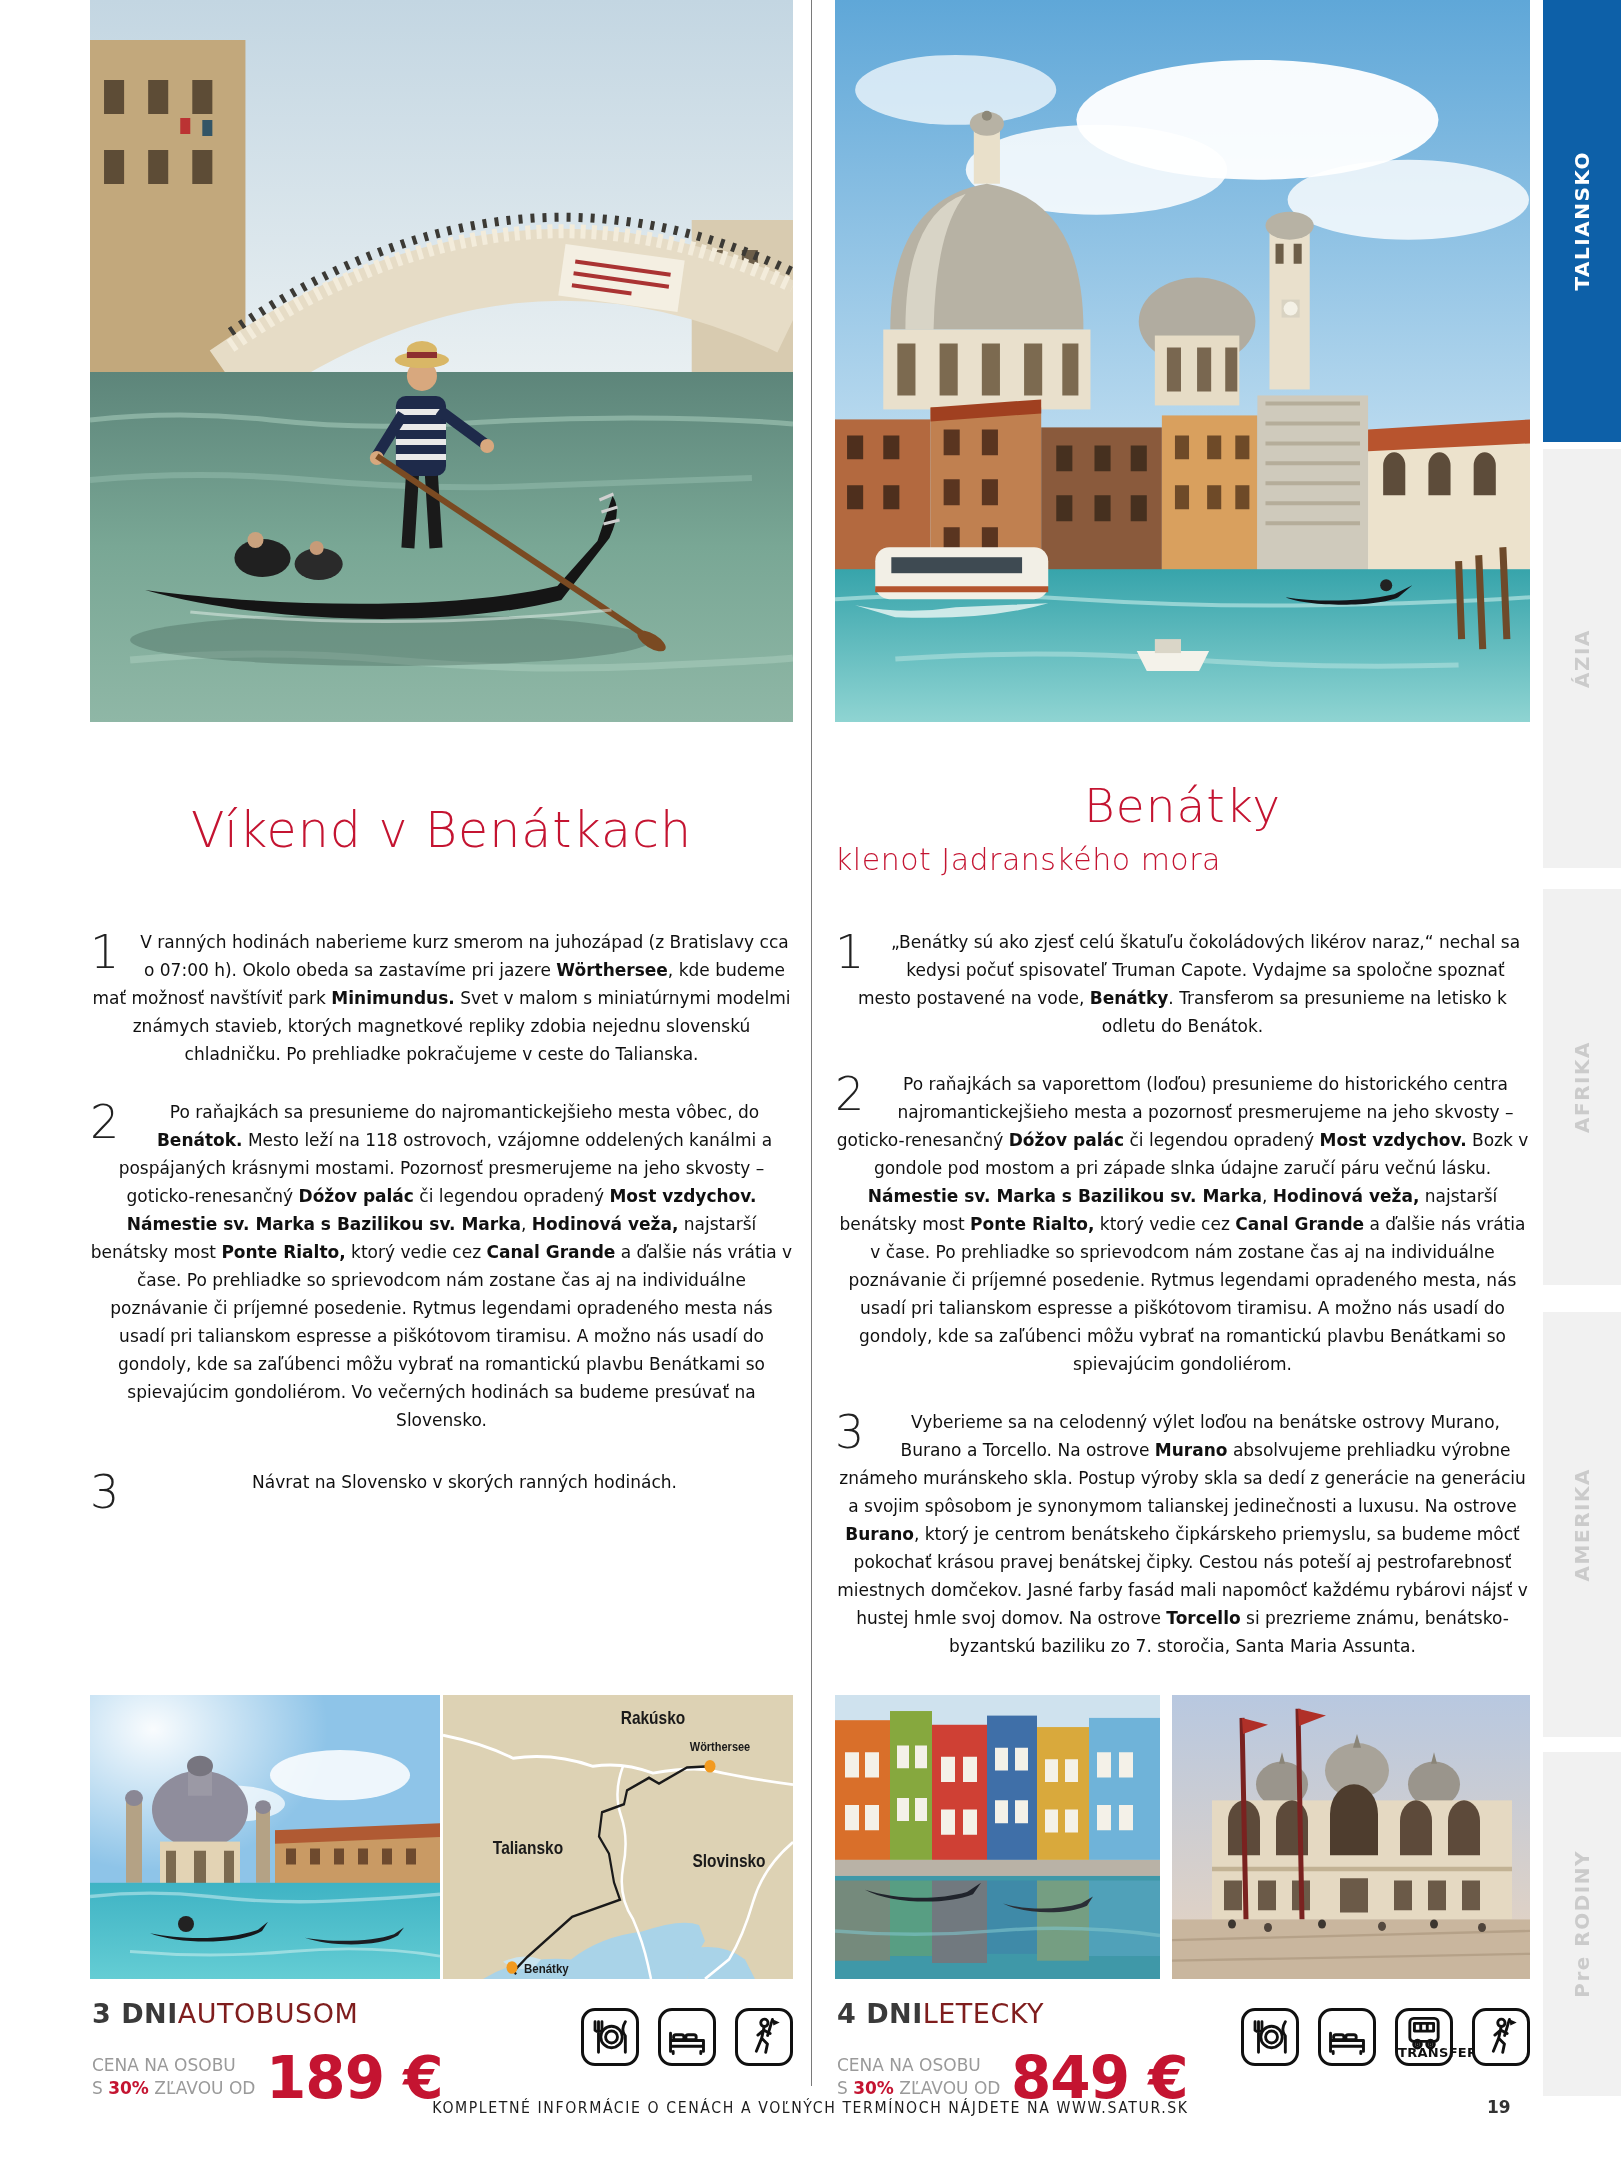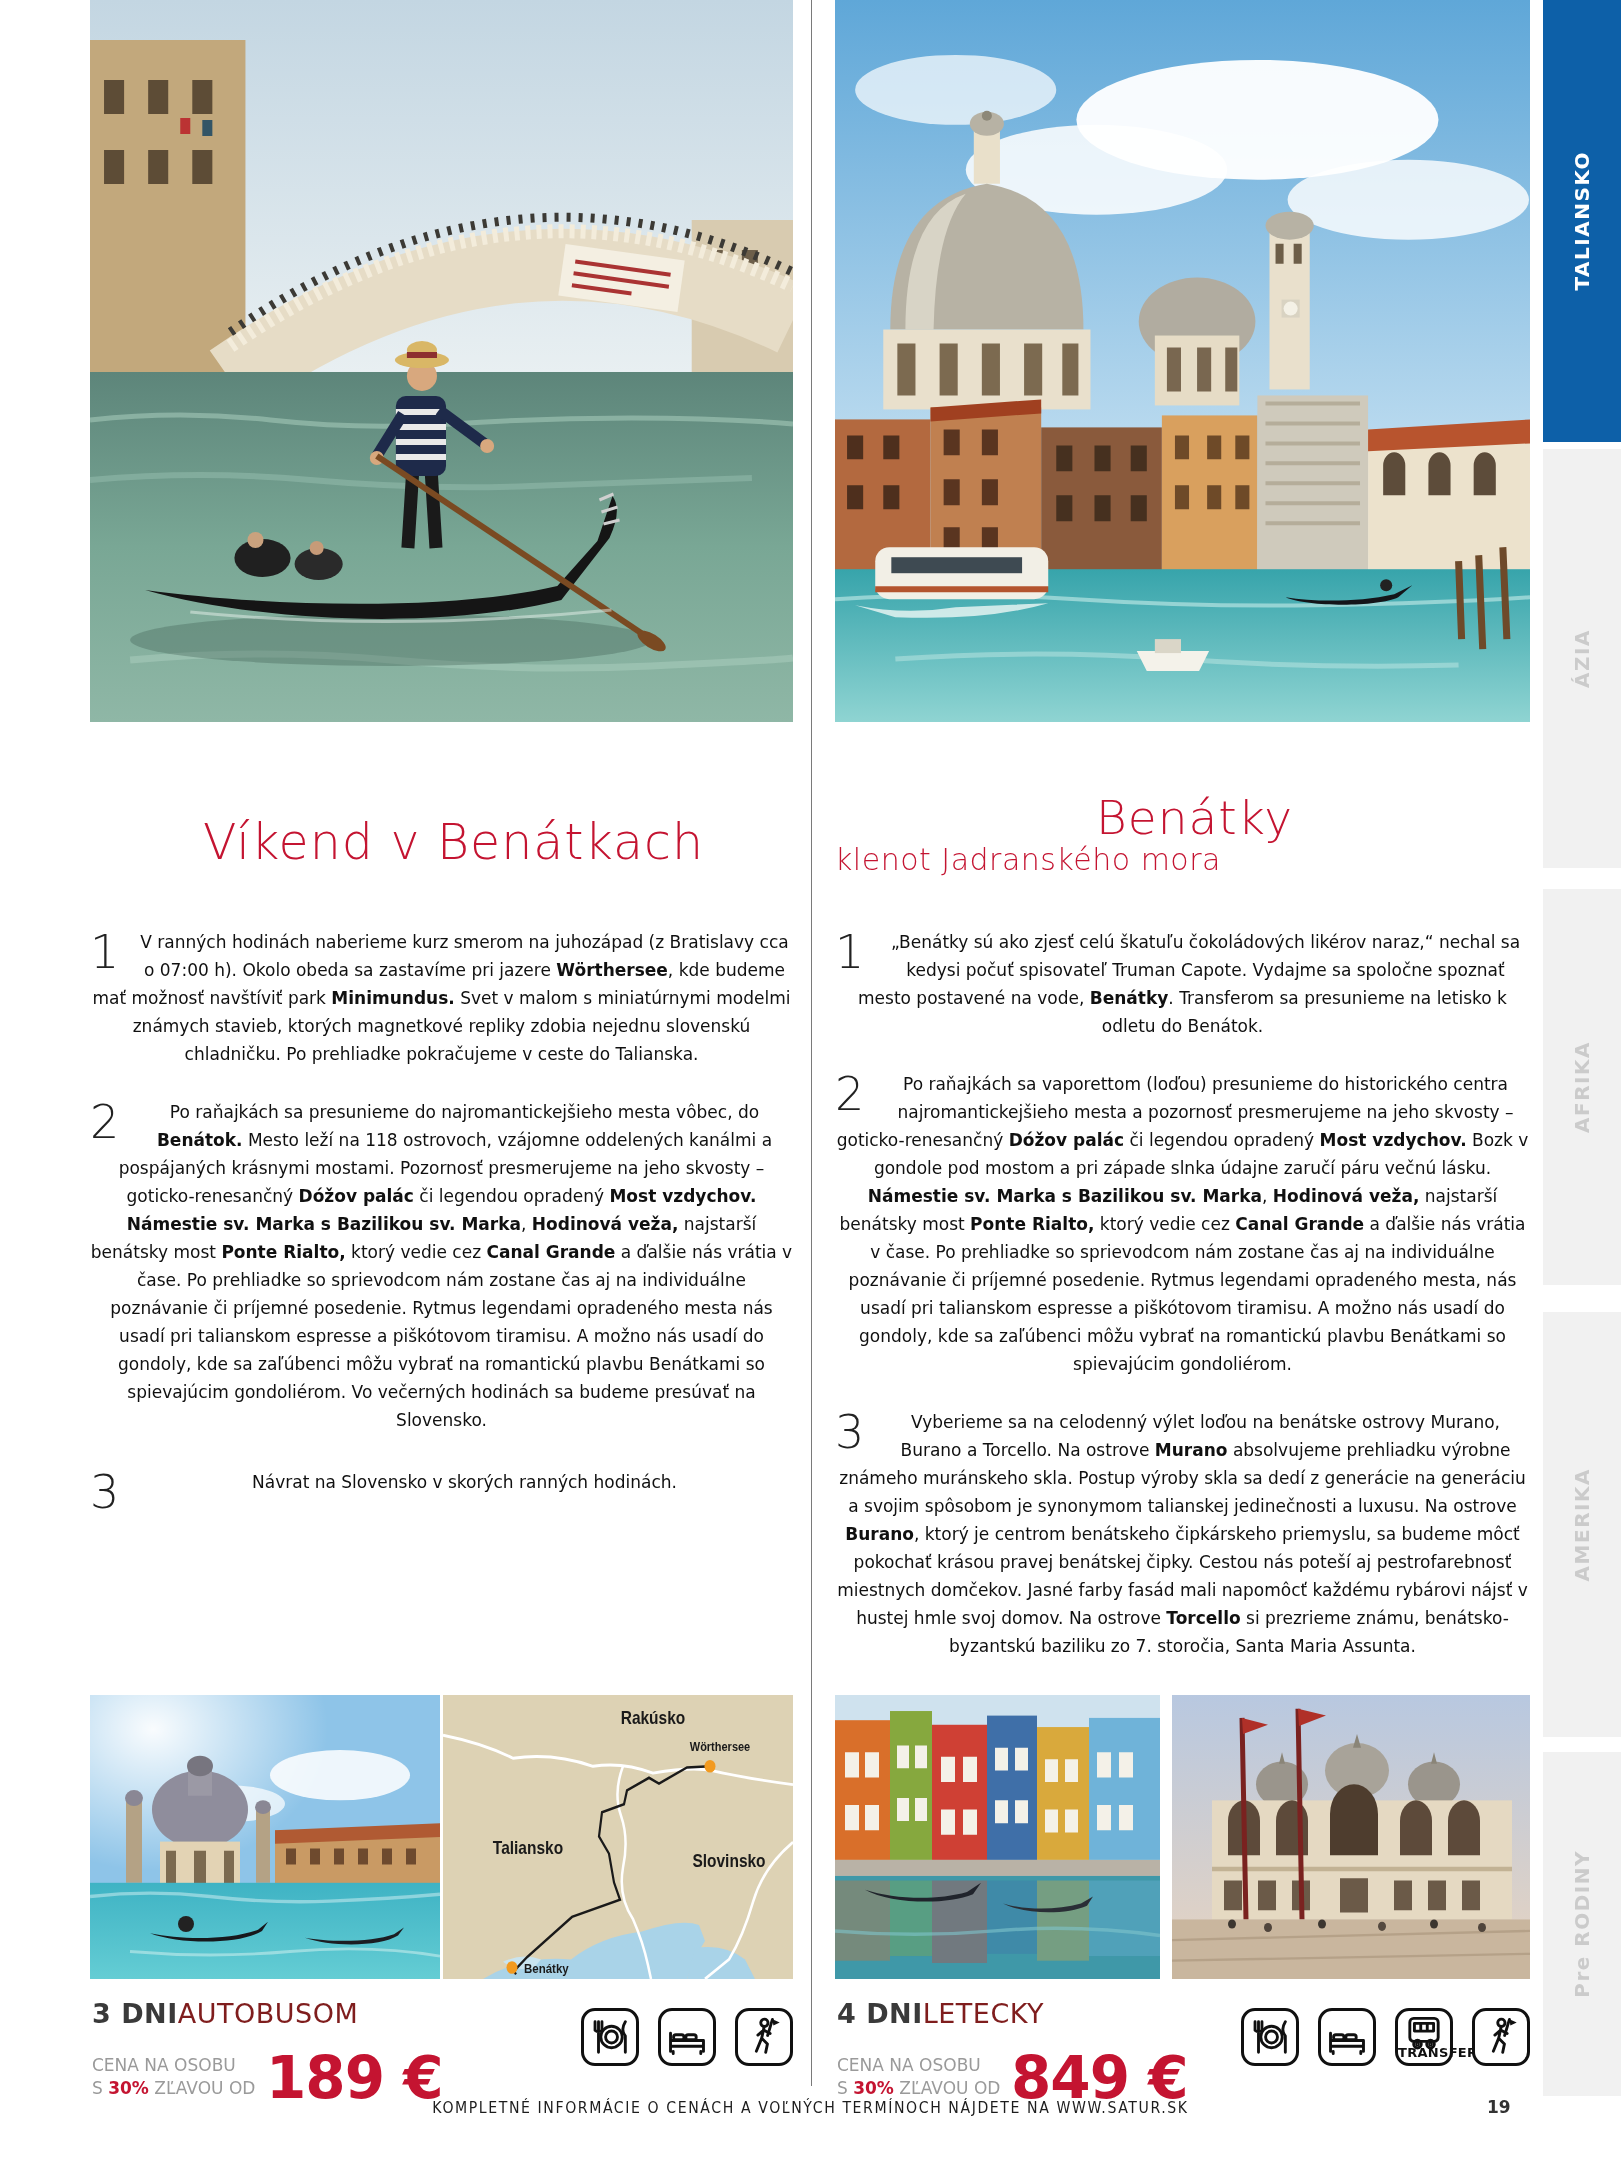"Víkend v Benátkach" .tour-title { margin: 12px -> 0 }
